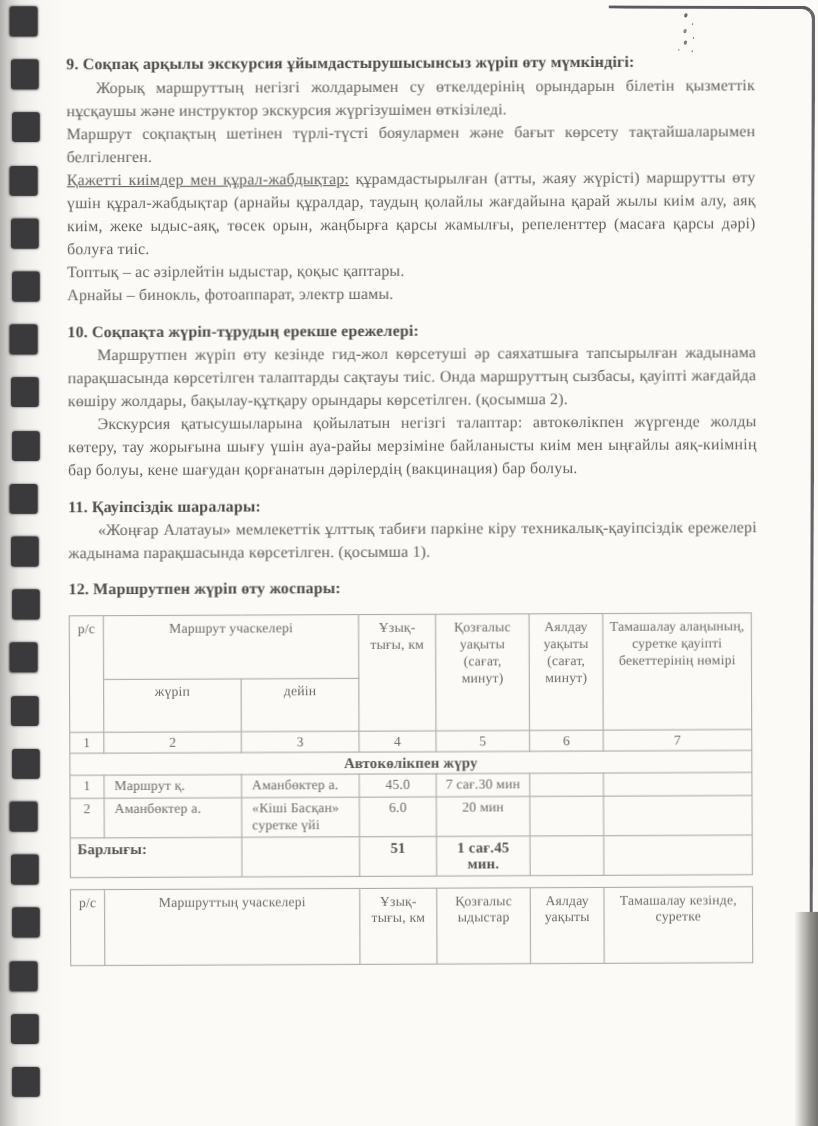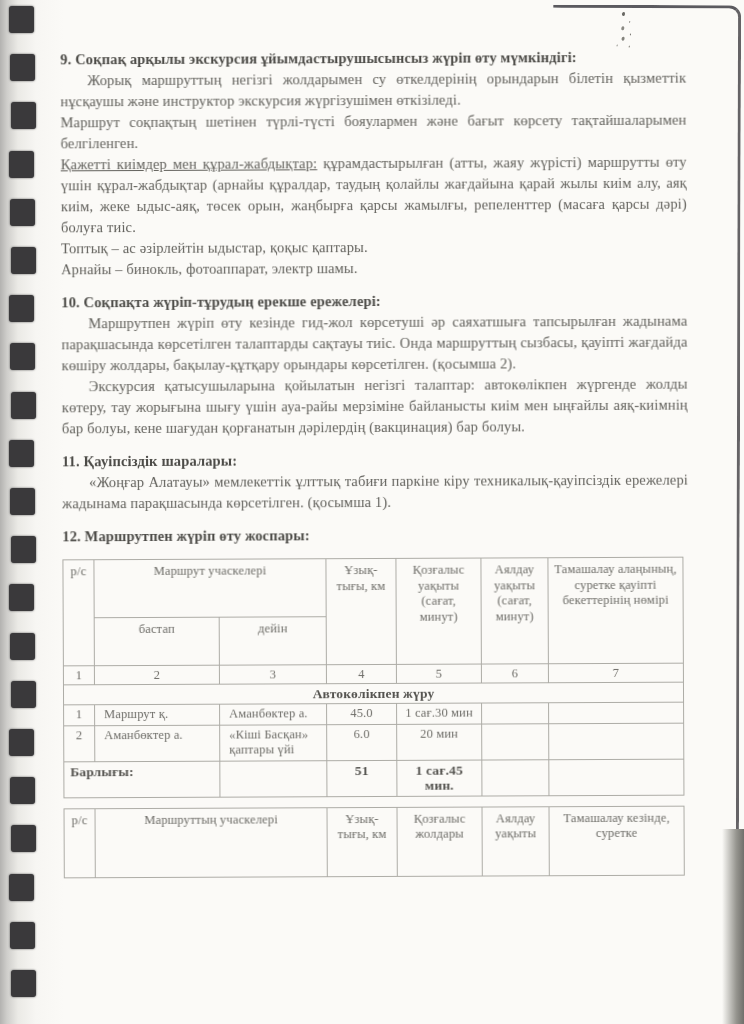"бастап" td { text: бастап -> жүріп }
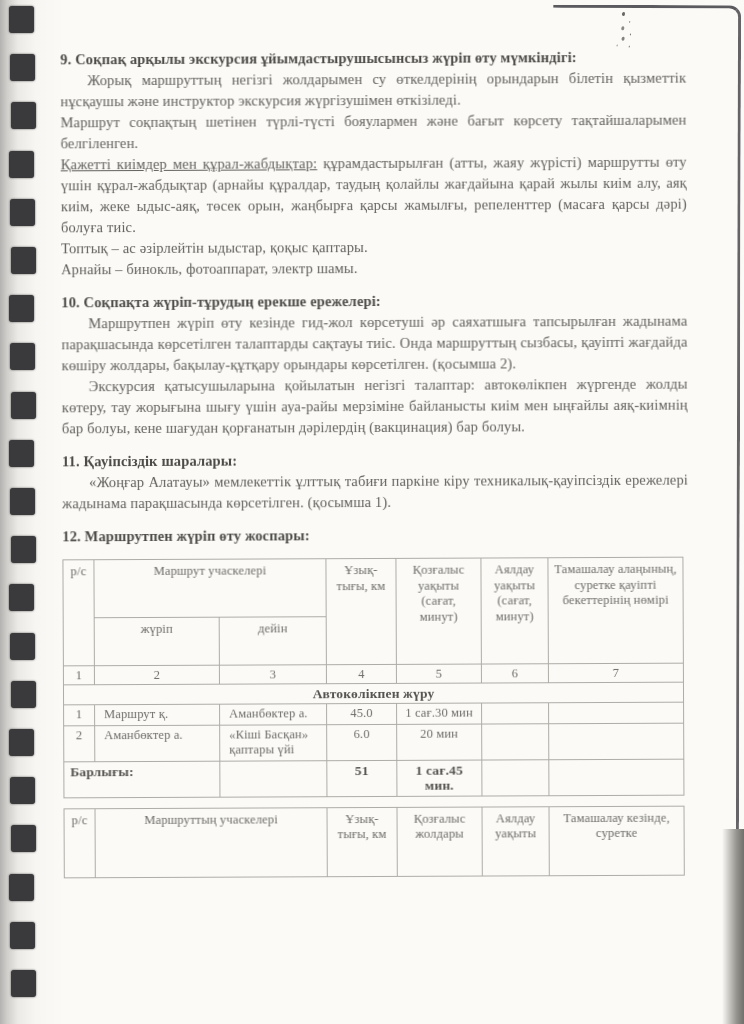"1 сағ.30 мин" td { text: 1 -> 7 }
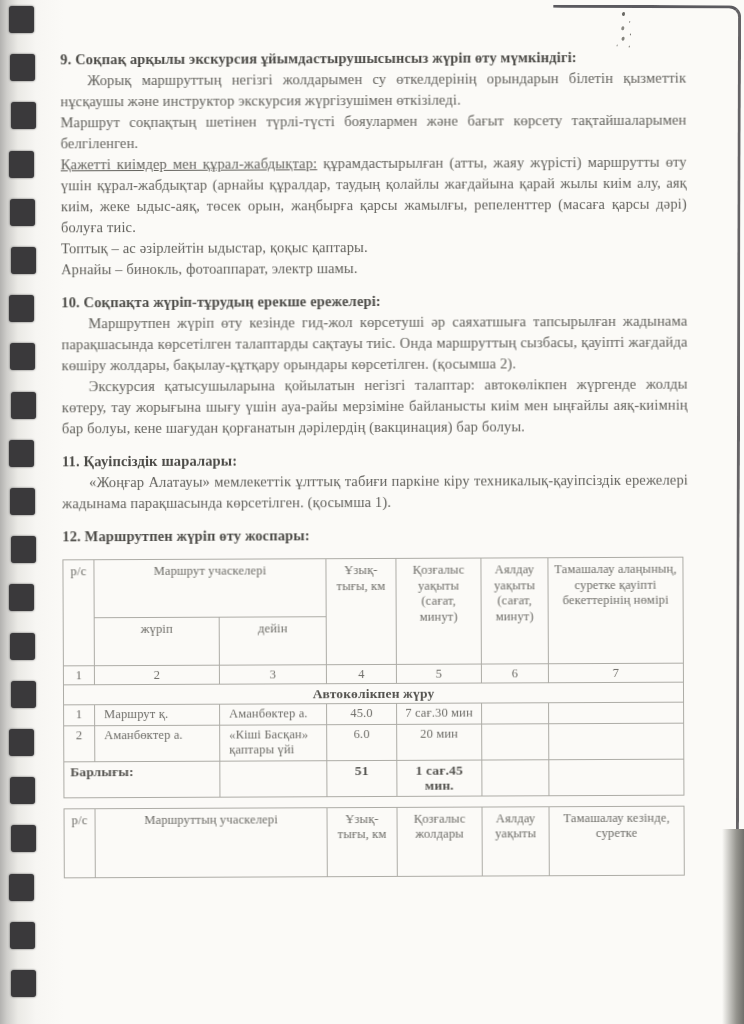"«Кіші Басқан» қаптары үйі" td.cell-left { text: қаптары -> суретке }
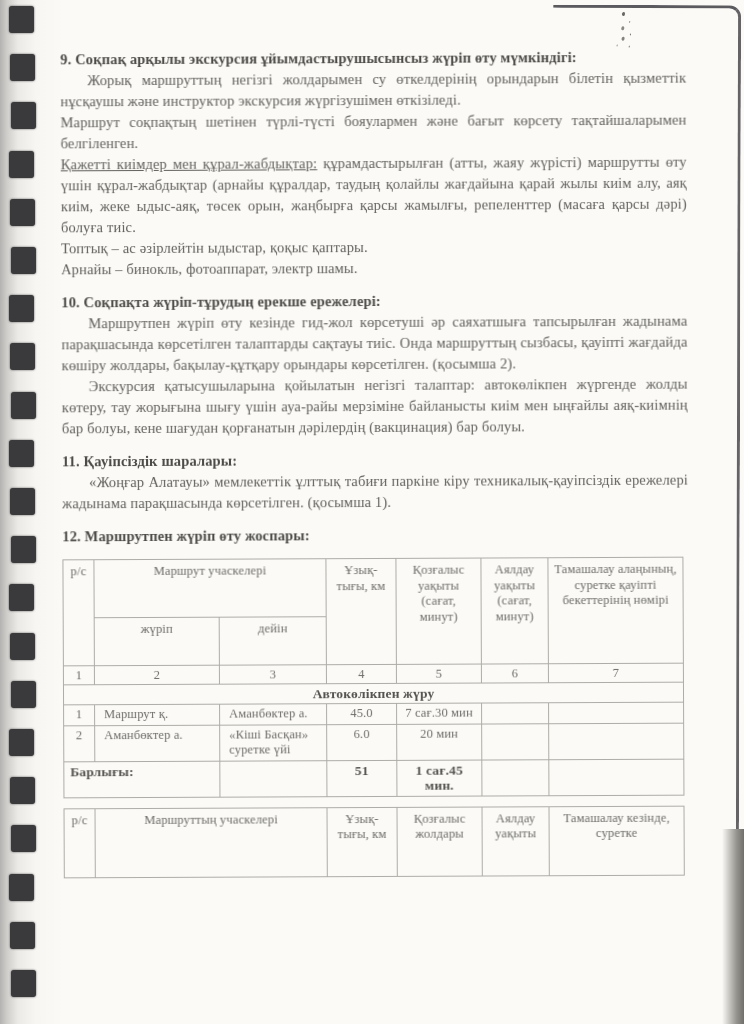"Қозғалыс жолдары" td { text: жолдары -> ыдыстар }
